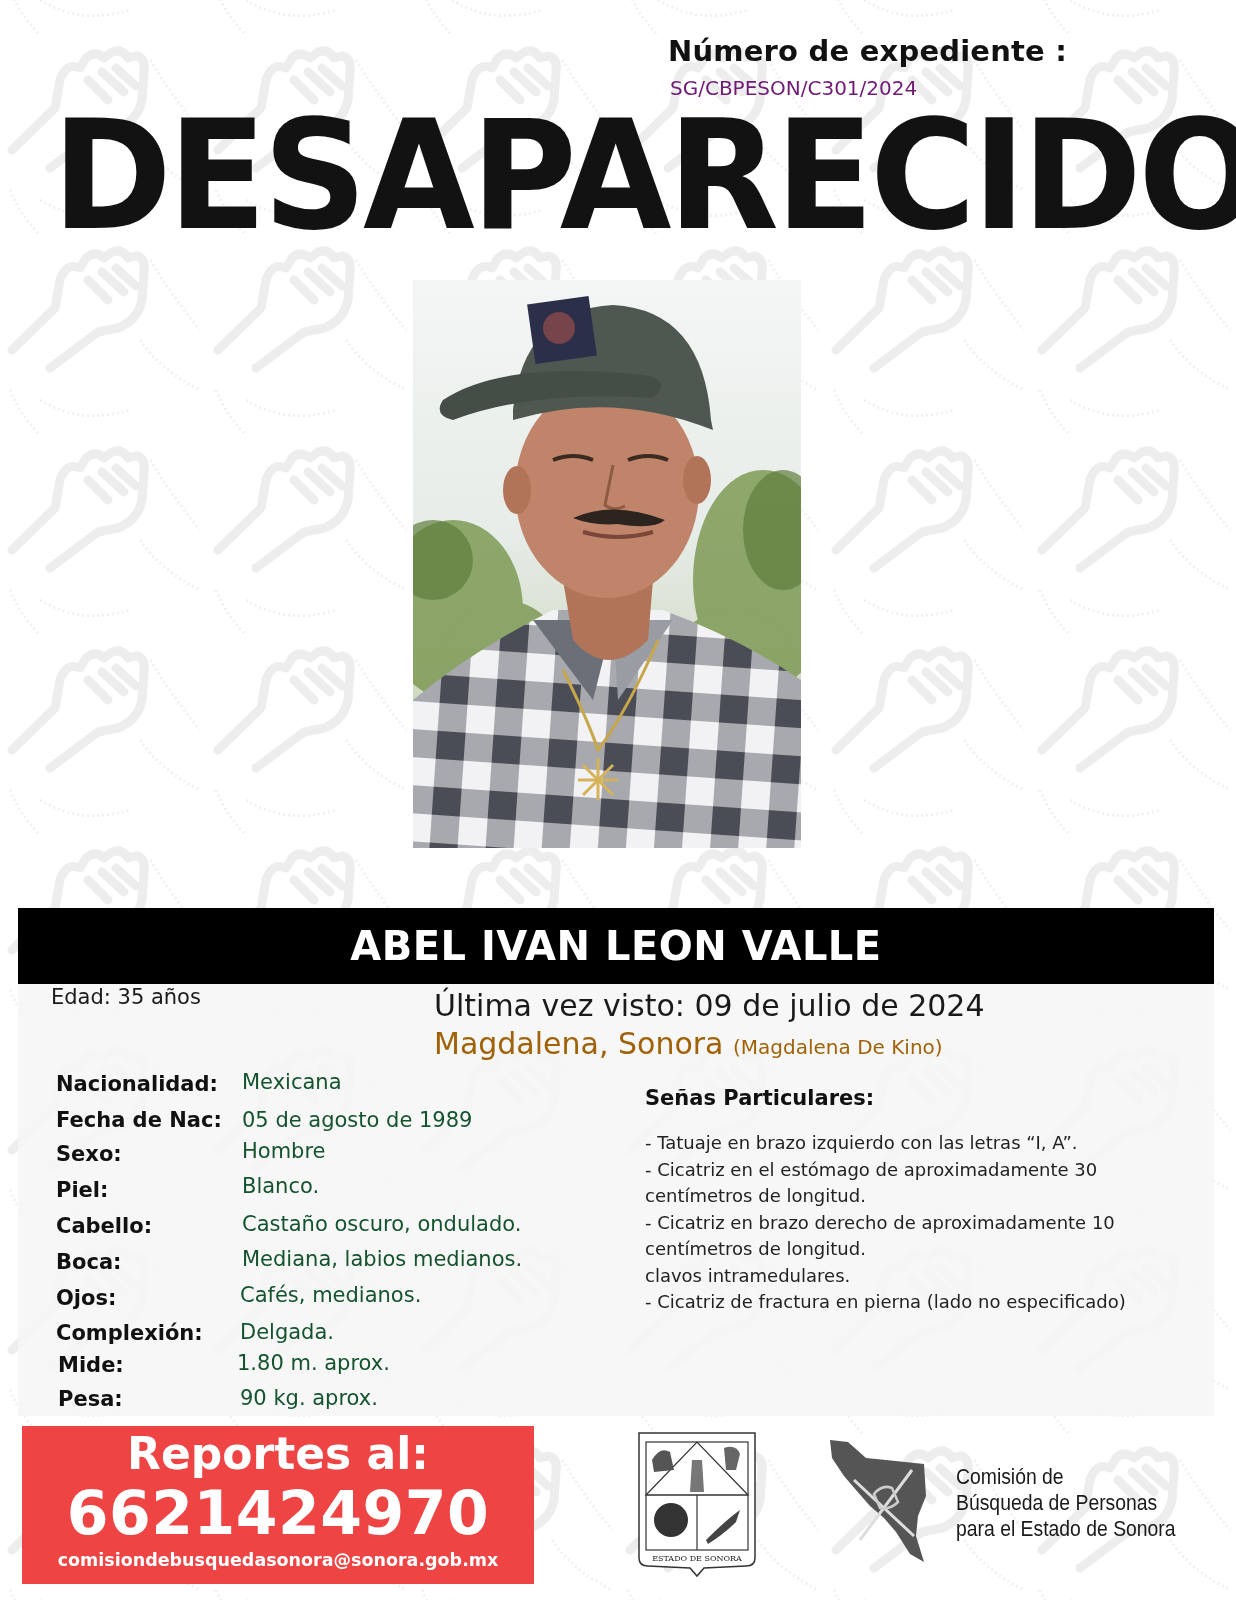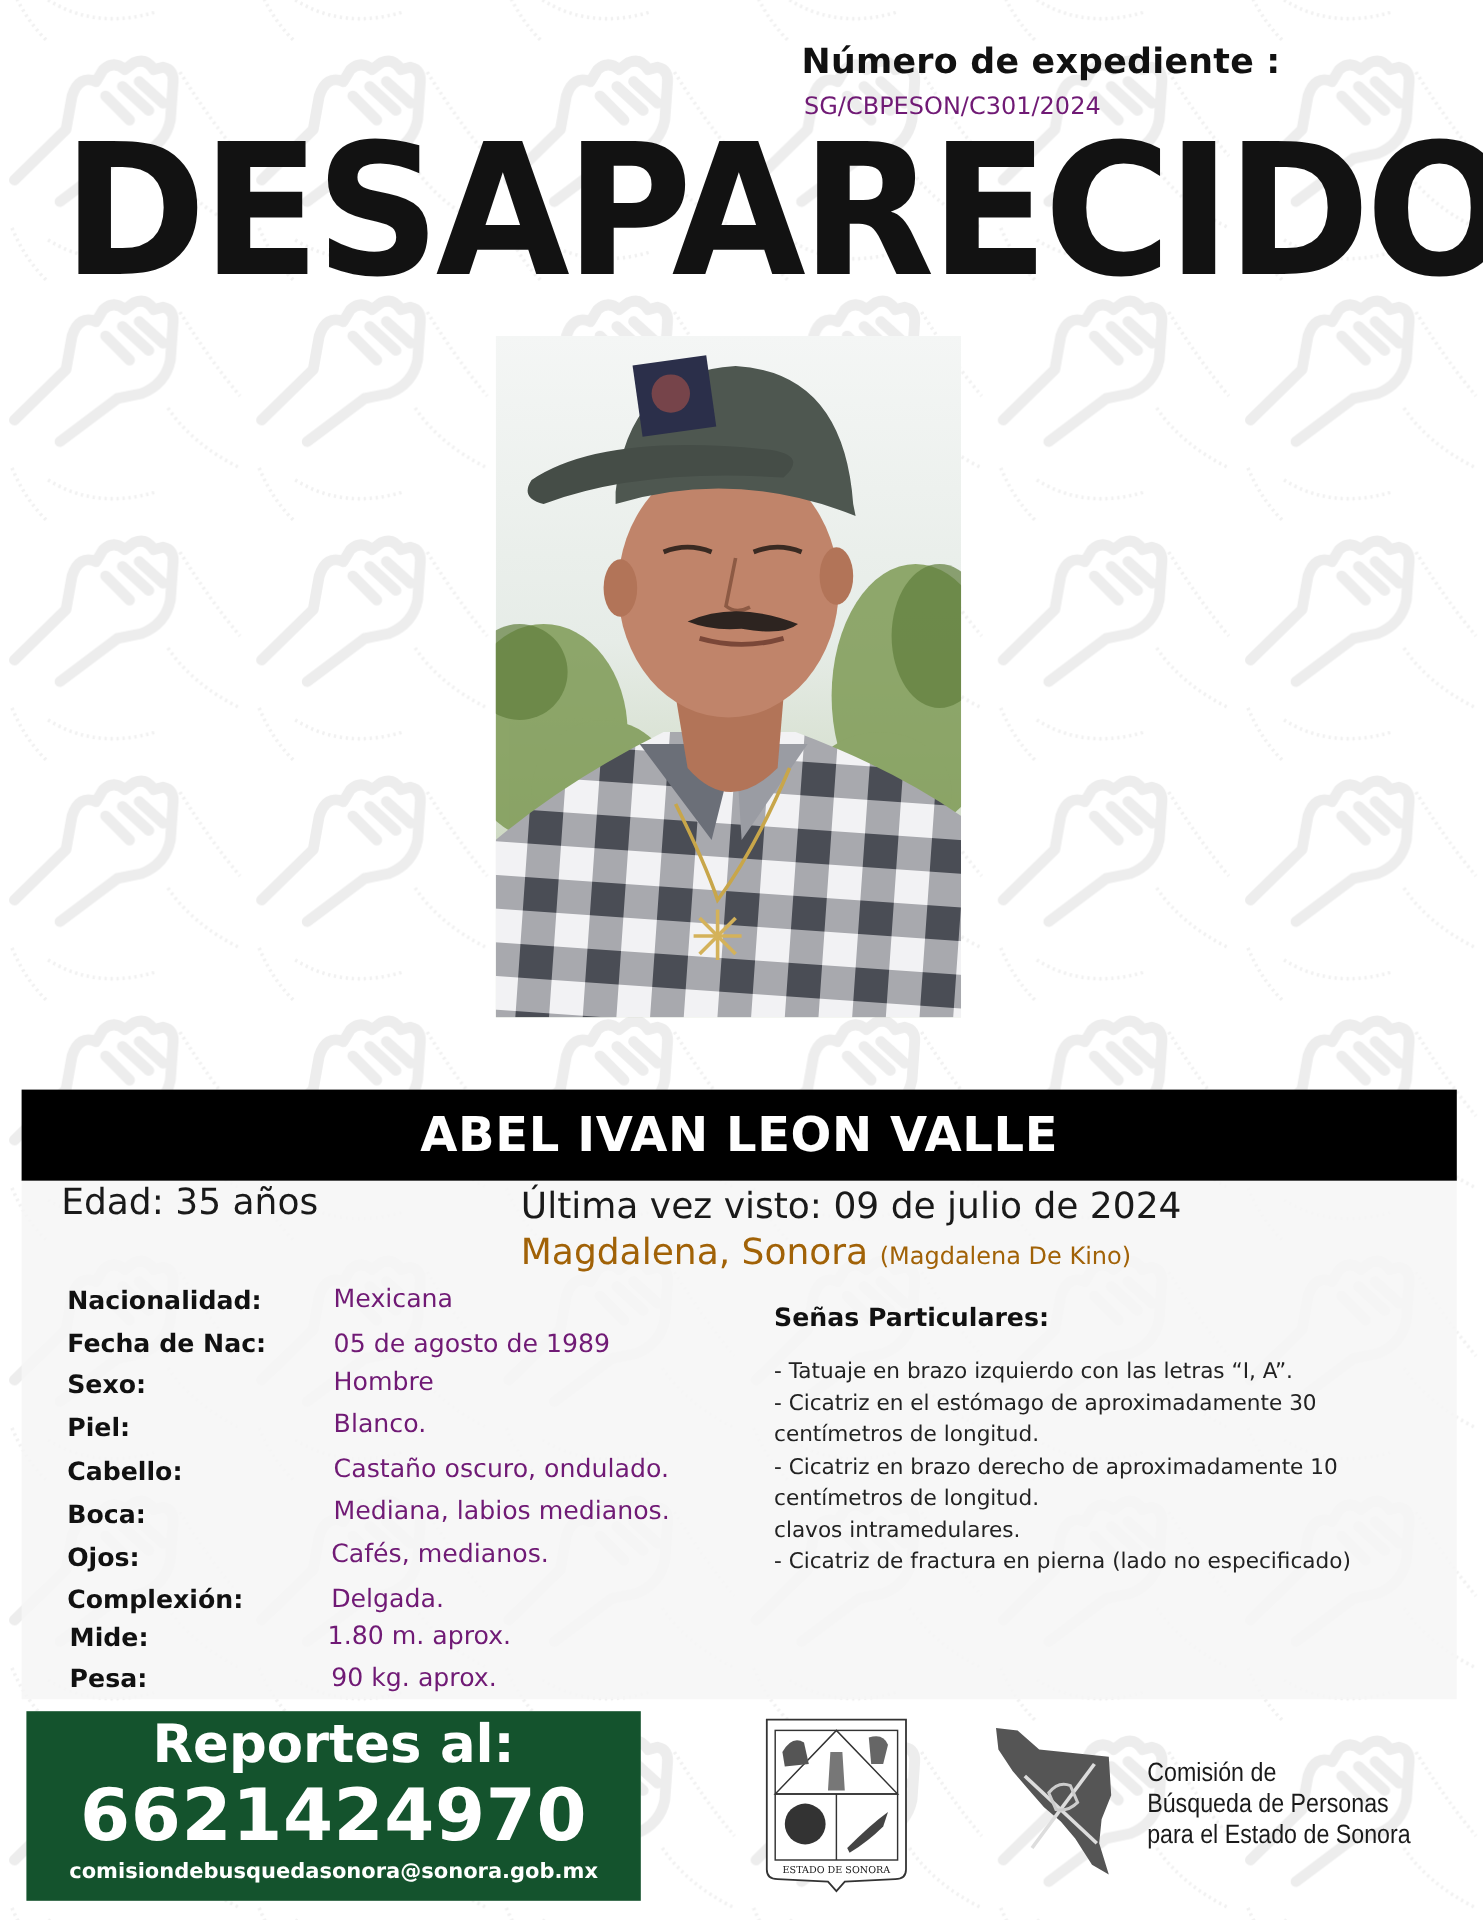"Edad: 35 años" .edad { font-size: 30px -> 21px }
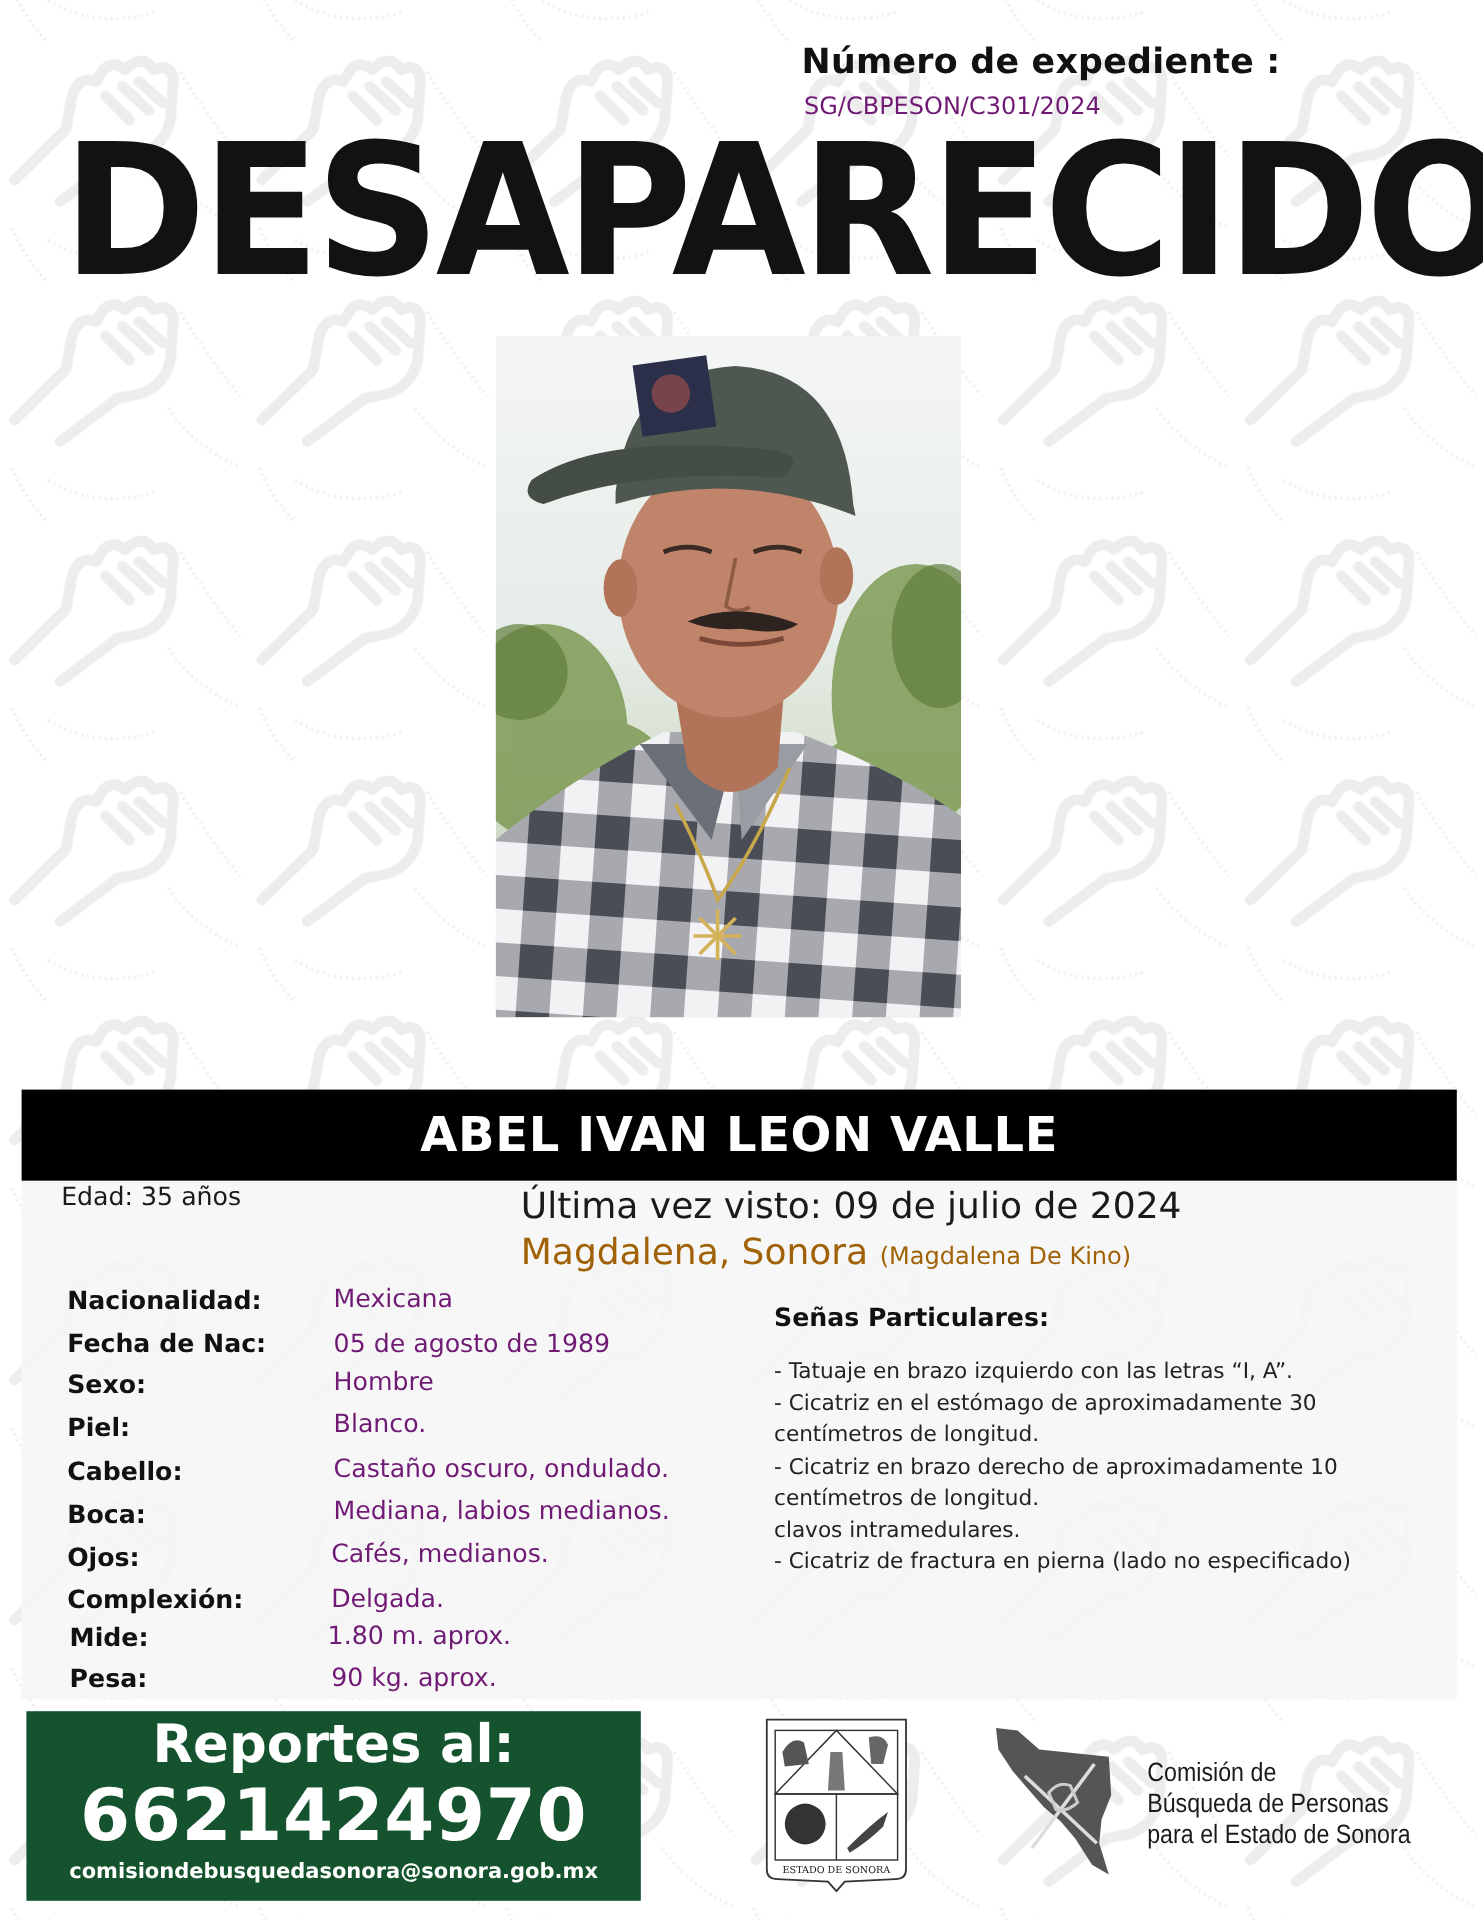"Mexicana" .attr-value { color: #701a75 -> #14532d; margin-left: 36px -> none }
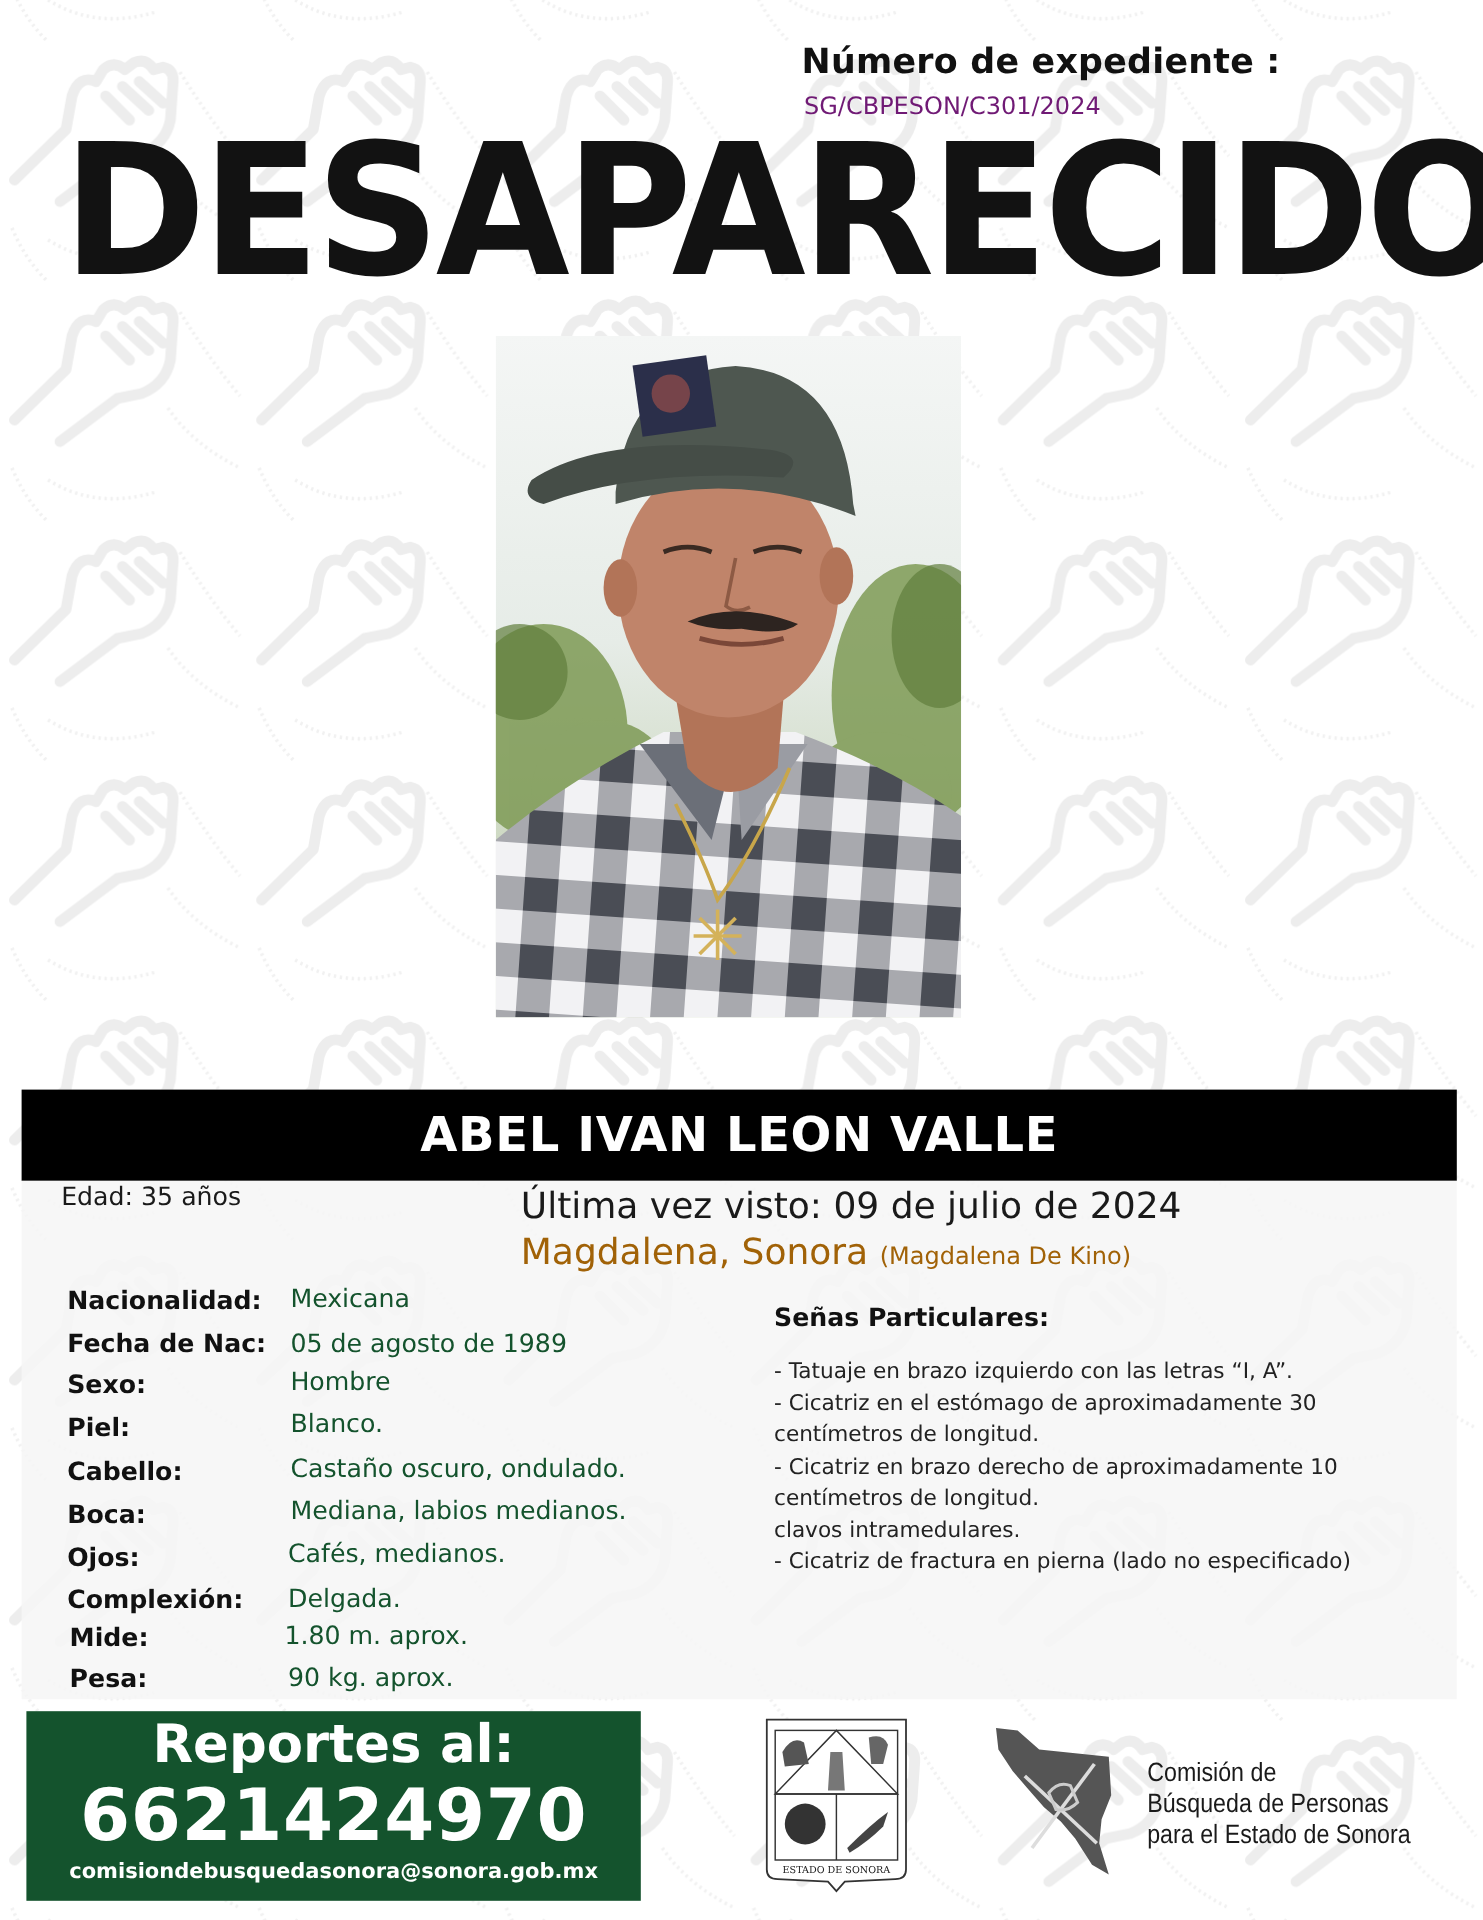"Reportes al:" .report-box { background: #14532d -> #ef4444 }
